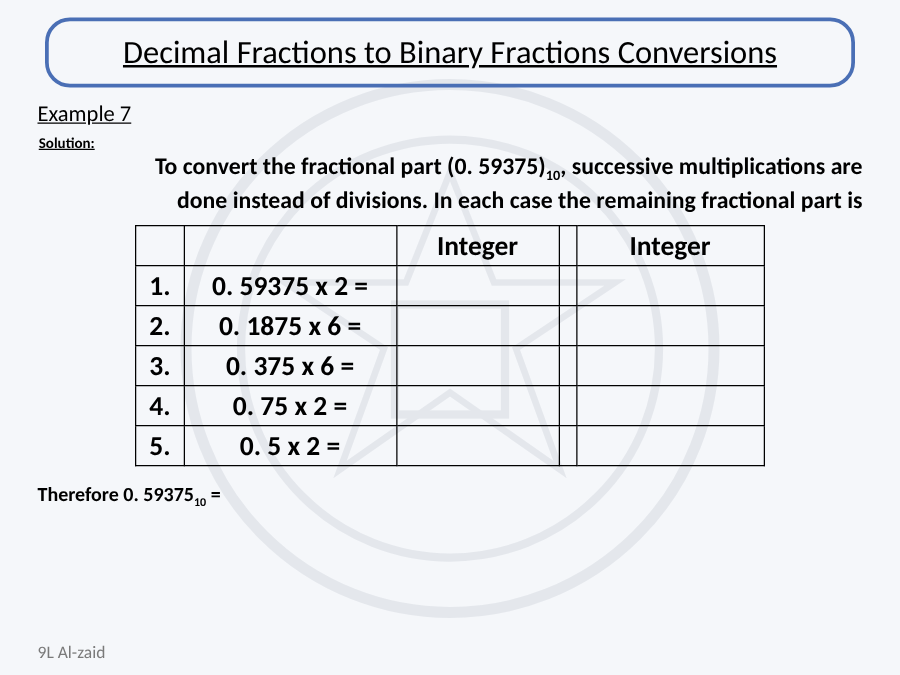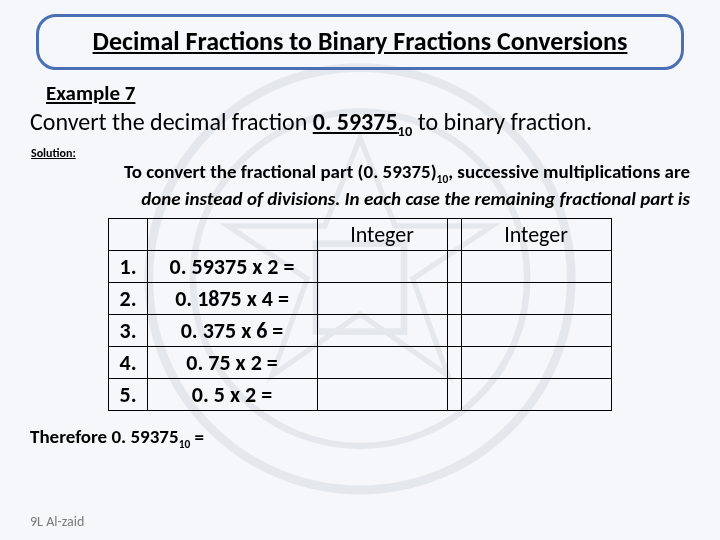"Decimal Fractions to Binary Fractions" .title-box h1 { font-weight: 700 -> 400 }
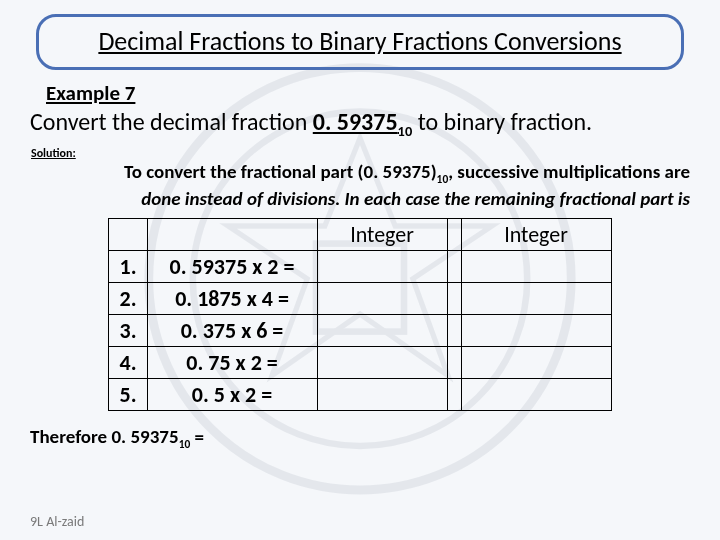"Example 7" .example-label { font-size: 21px -> 18px; font-weight: 700 -> 400; margin: 6px 0 2px 16px -> 6px 0 2px 0 }
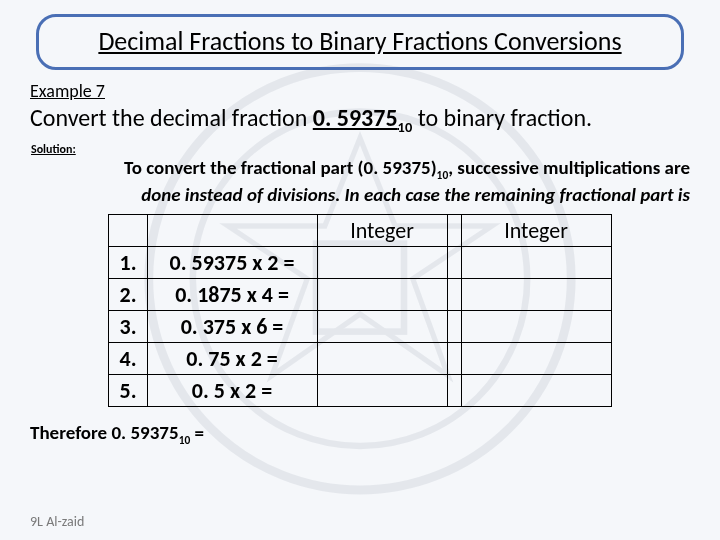"Convert the decimal fraction 0." div.prompt { html: <div> <span>Convert the decimal fraction </span><span><span>0. 59375</span><span>10</span></span><span> to binary fraction.</span> </div> -> none }
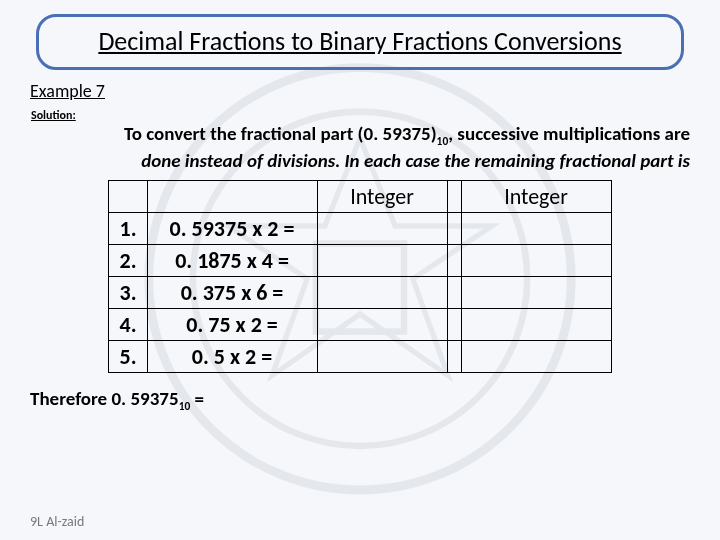"done instead of divisions. In" .explain .indent { font-style: italic -> none }
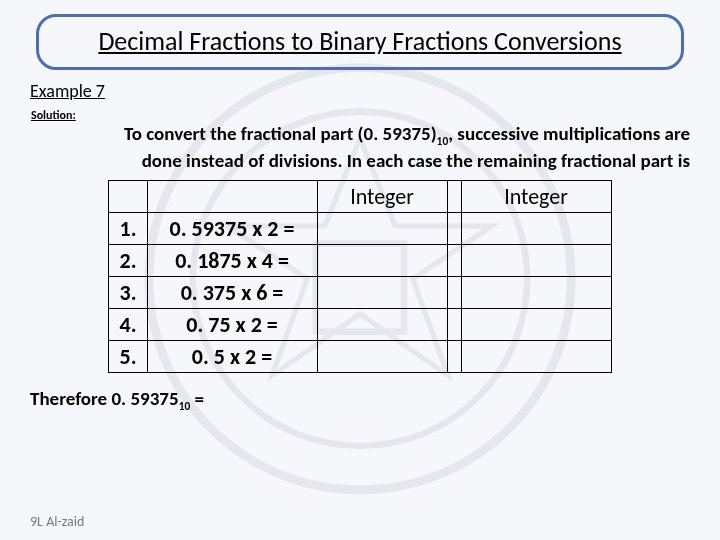"Integer" table.calc th { font-weight: 400 -> 700 }
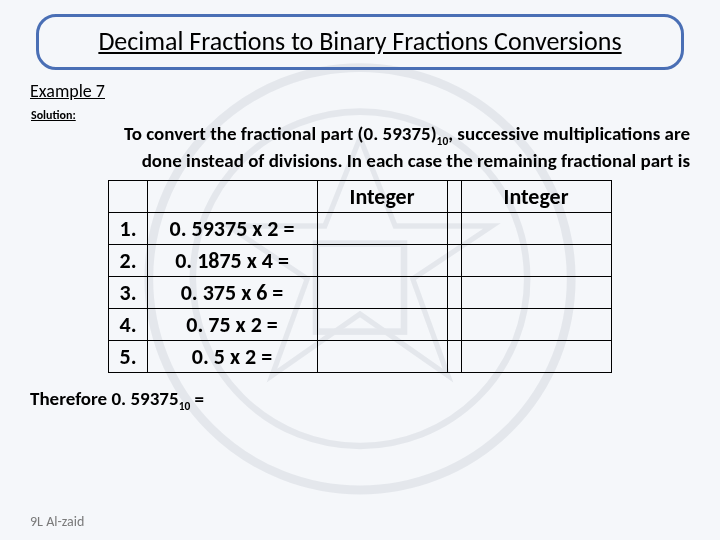"0. 1875 x 4 =" td.expr { text: 4 -> 6 }
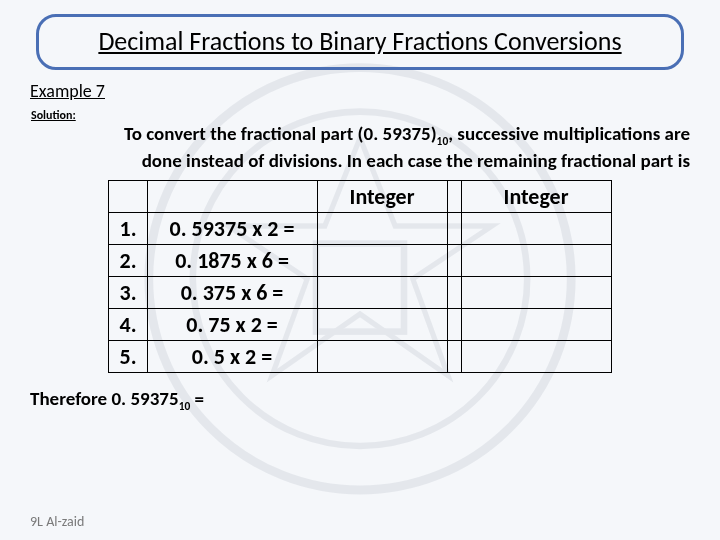"Therefore 0. 5937510 =" .therefore { font-size: 19px -> 16px }
